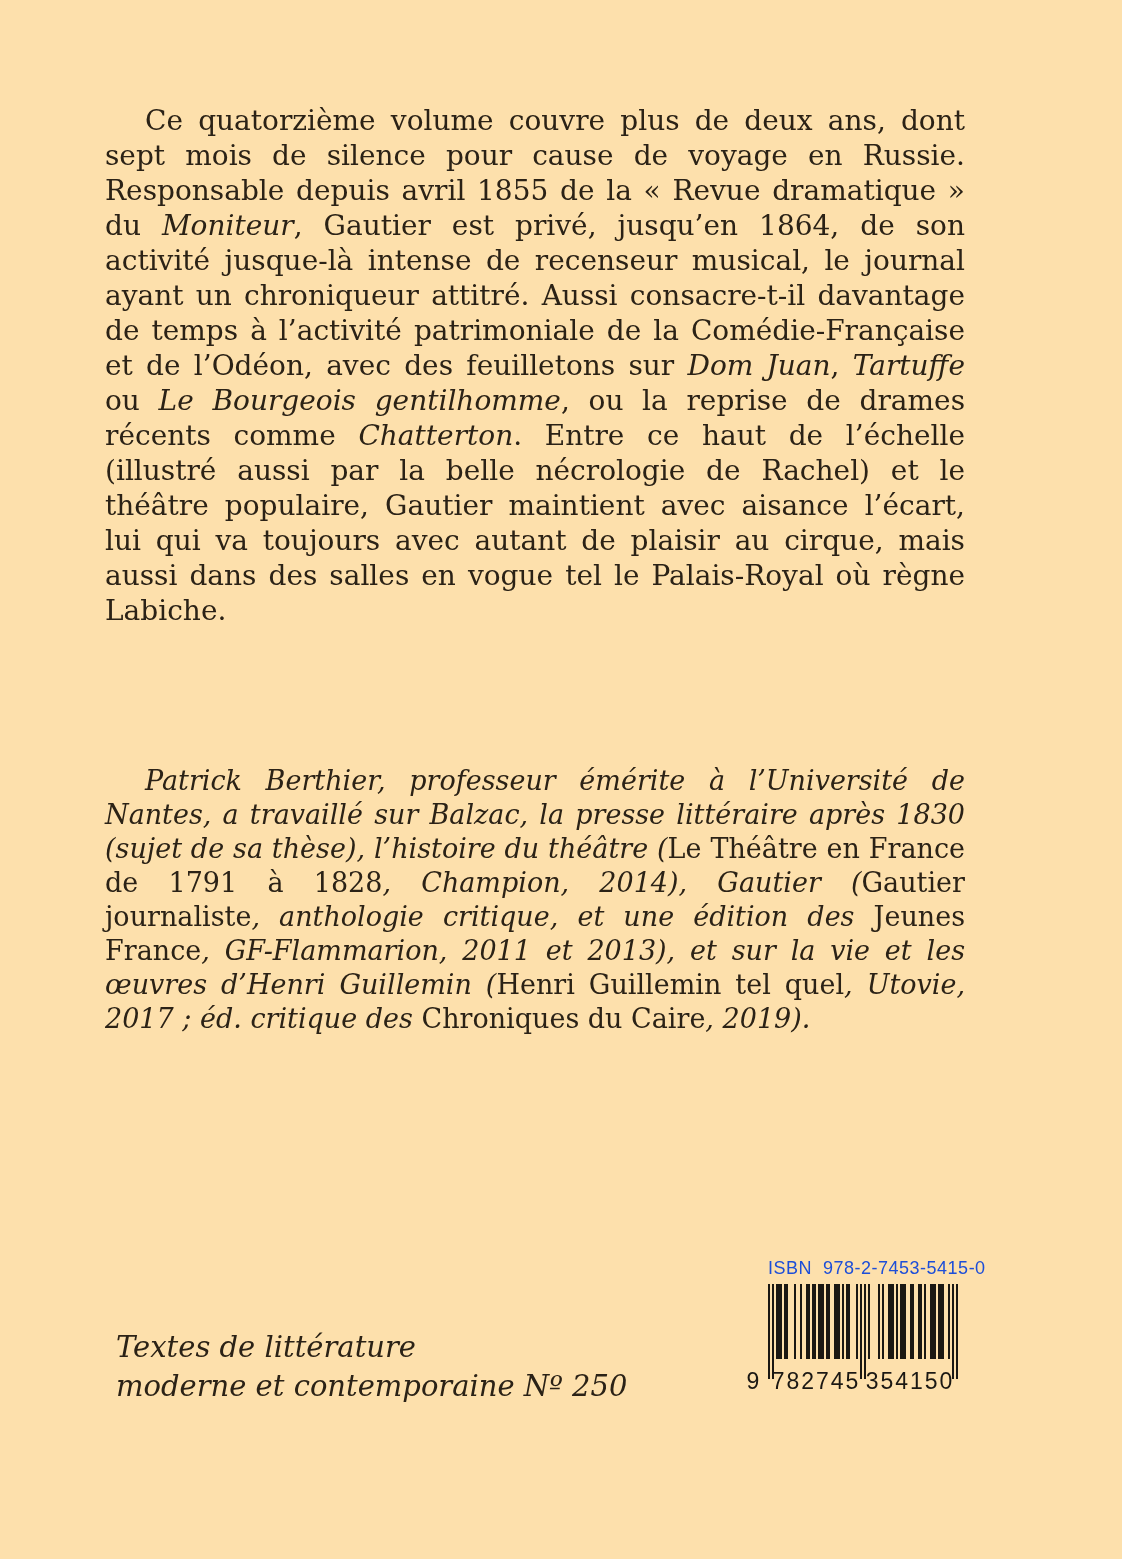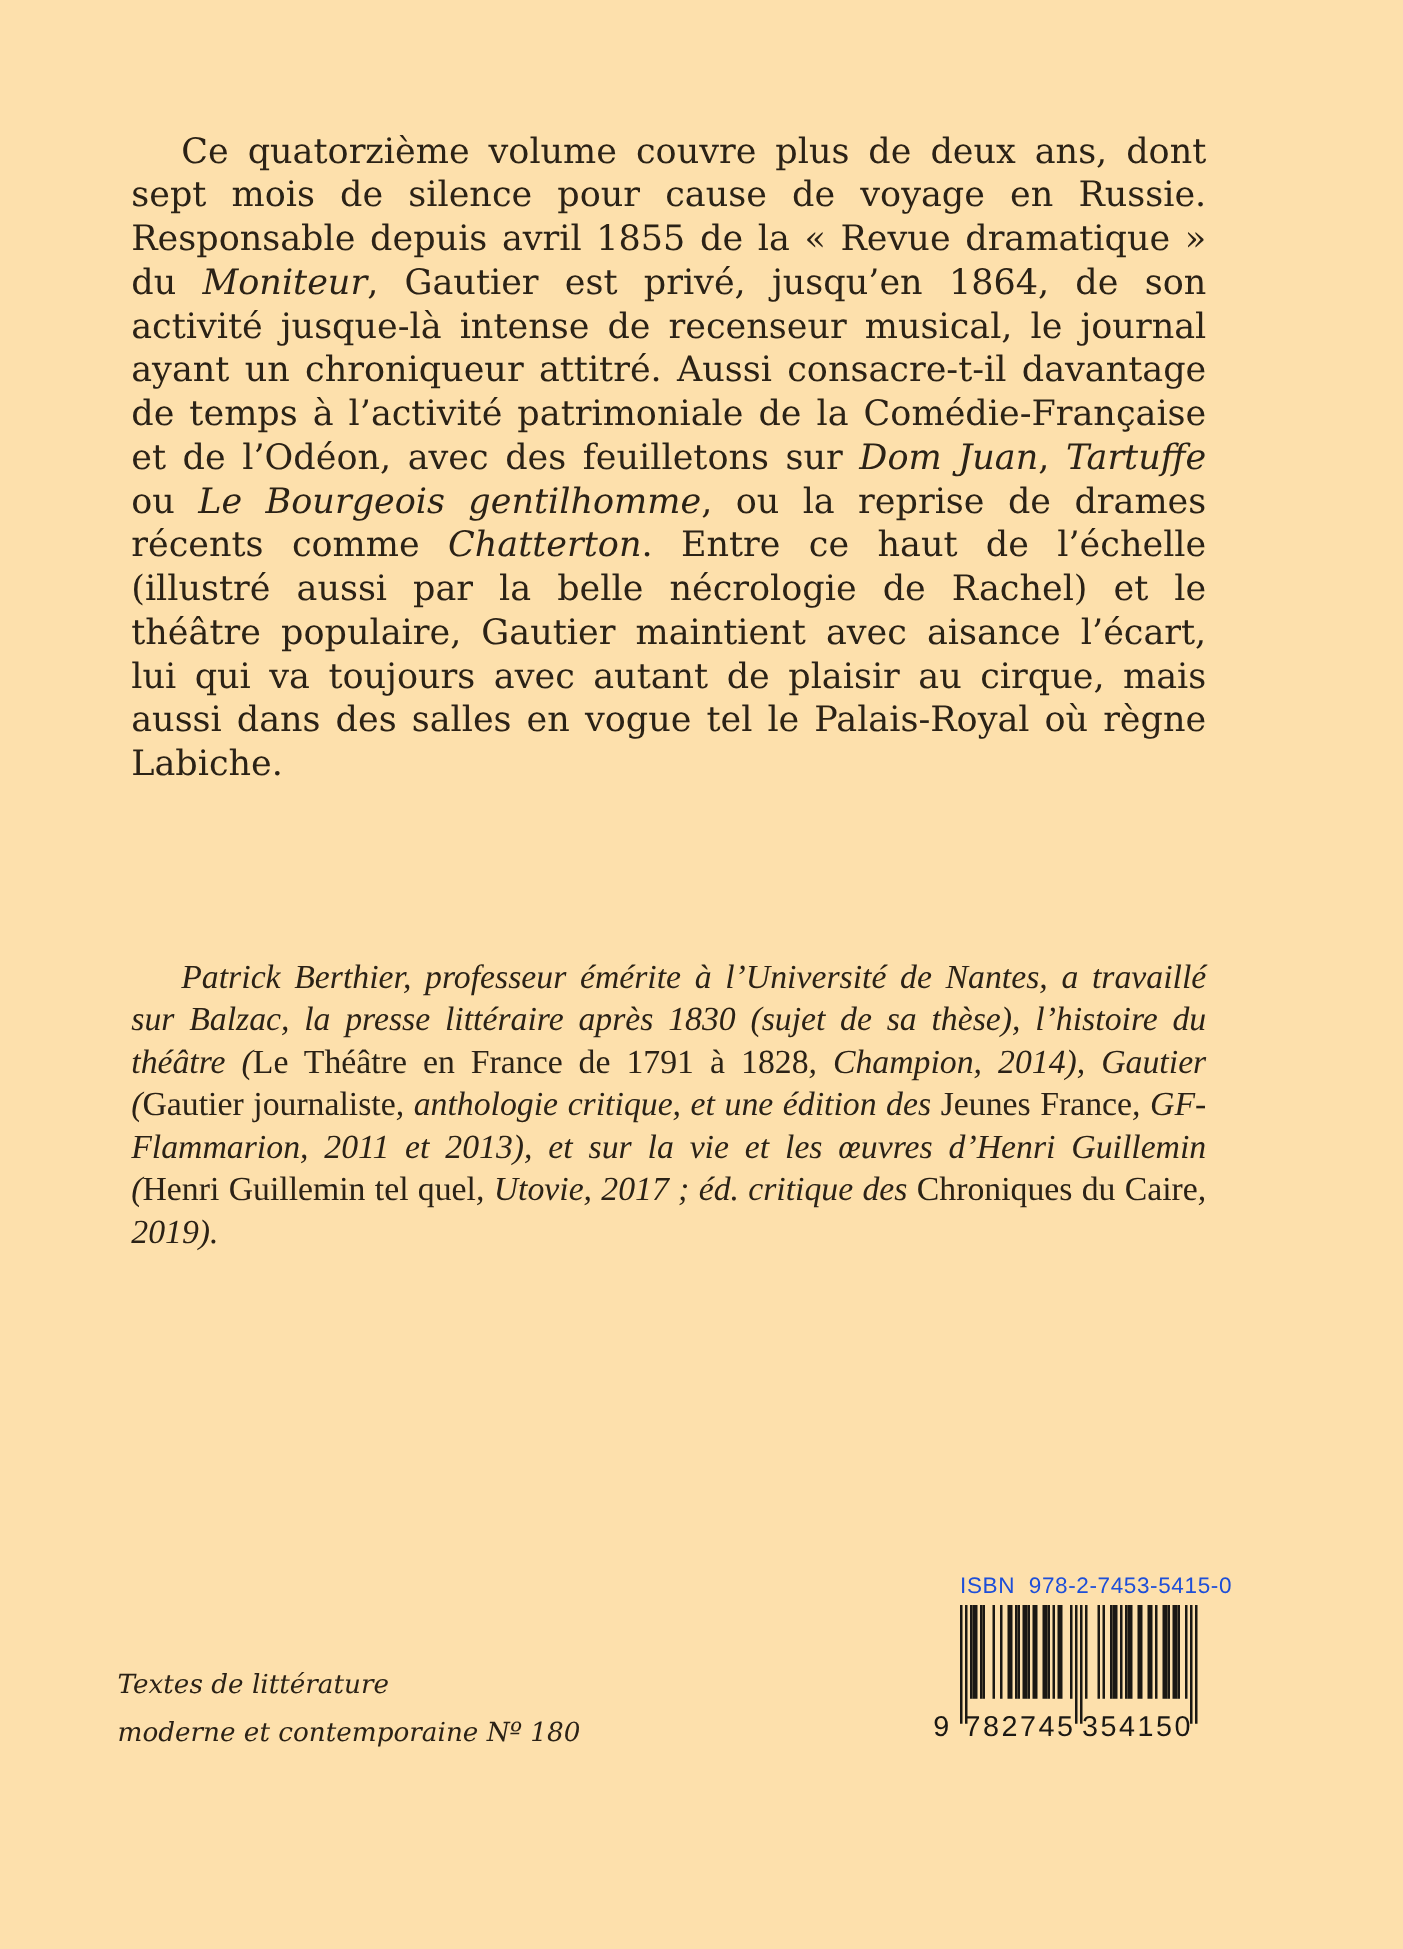"Patrick Berthier, professeur émérite à" .bio { font-family: Liberation Serif, serif -> none }
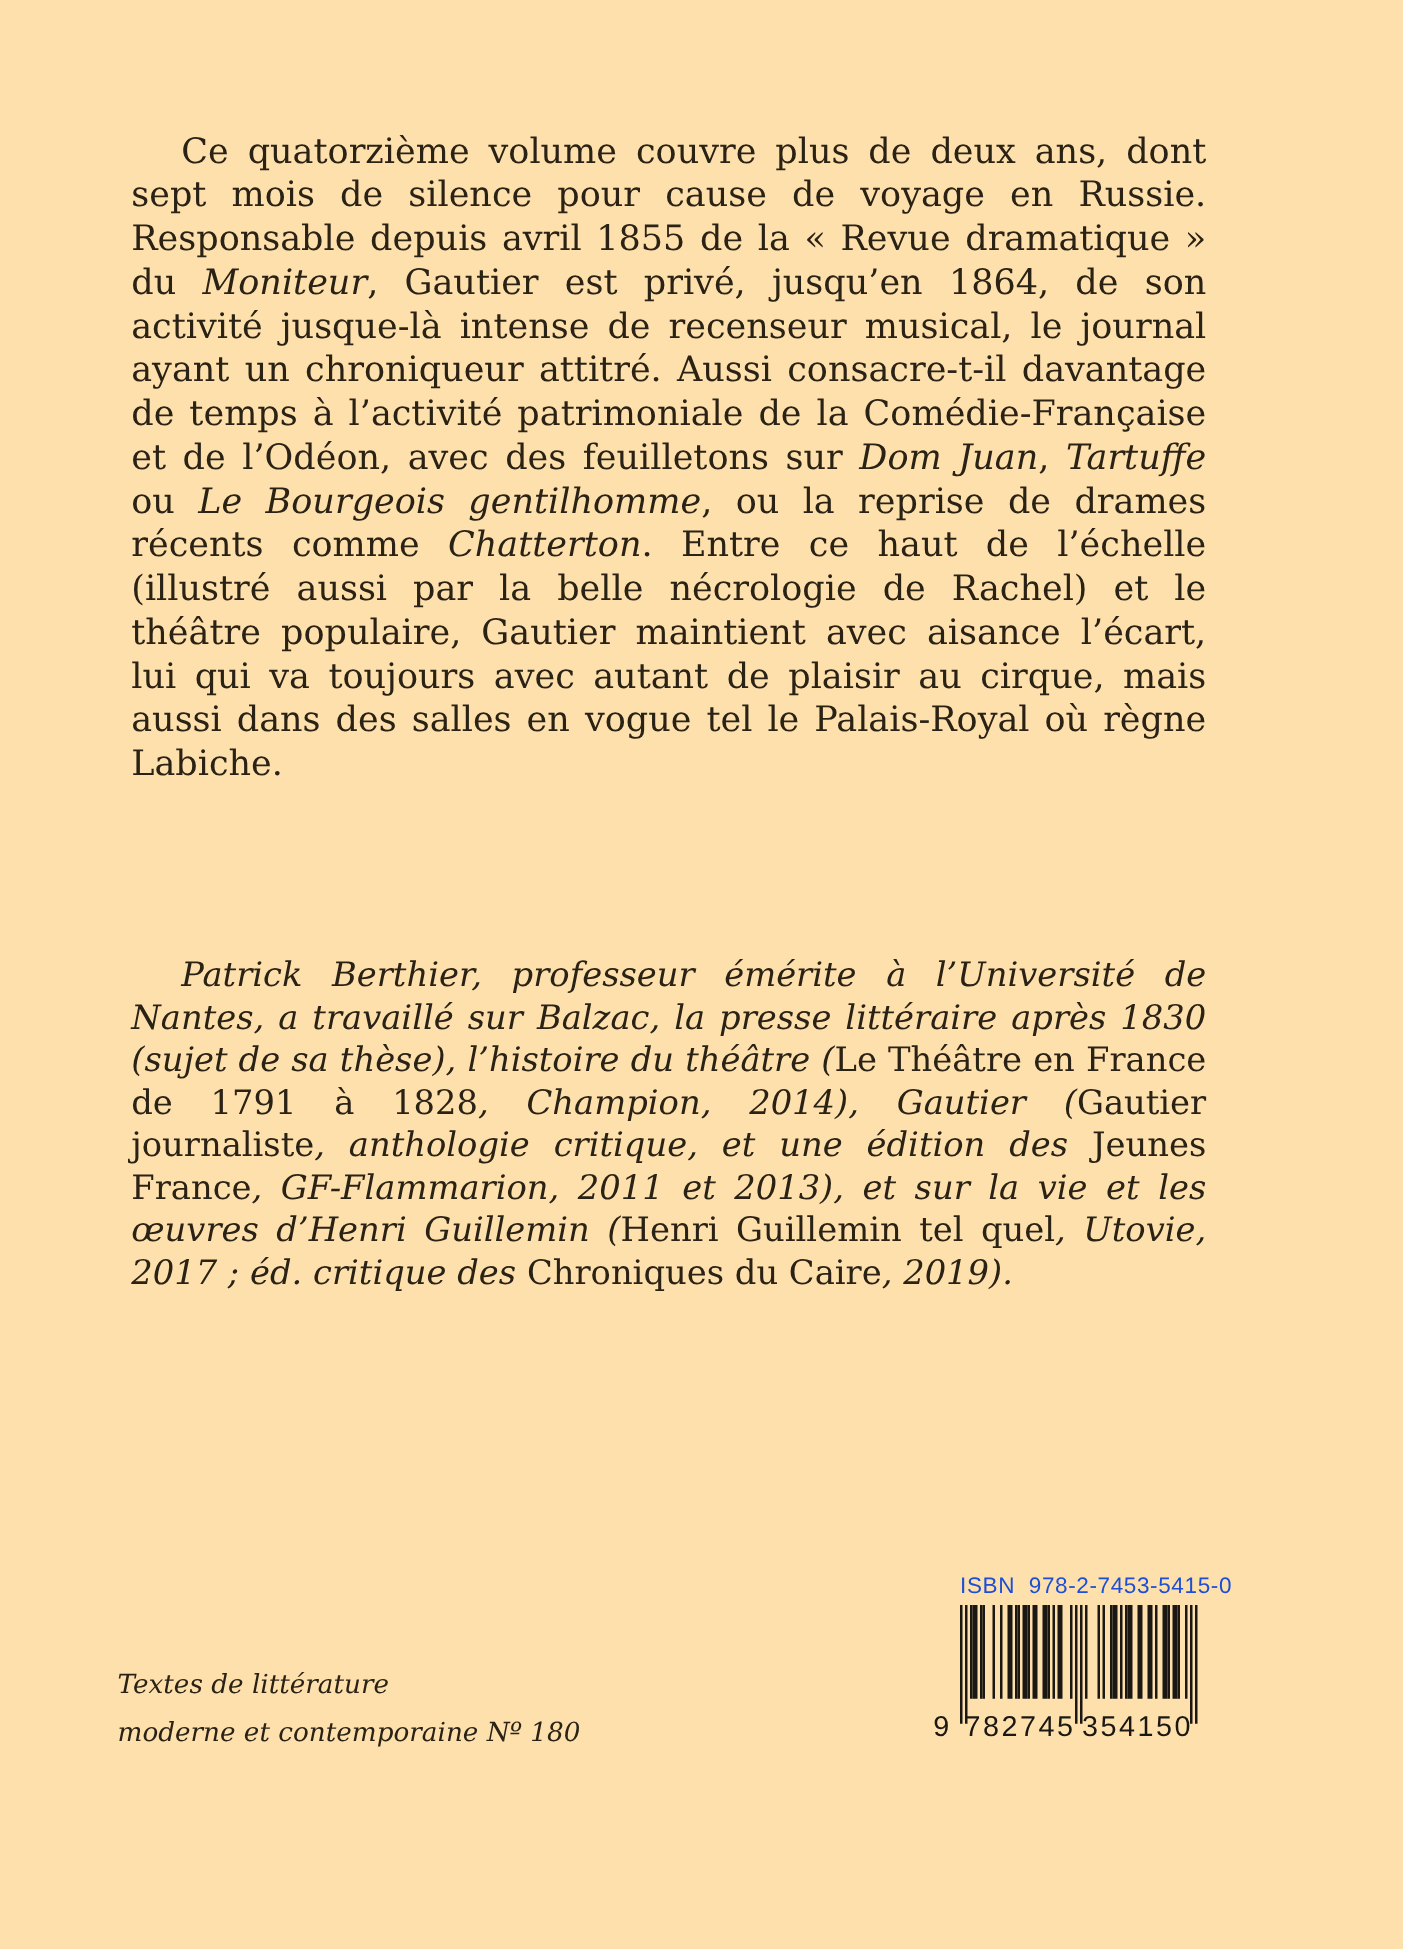"Textes de littérature" .series { font-size: 21px -> 29px; left: 94px -> 116px }
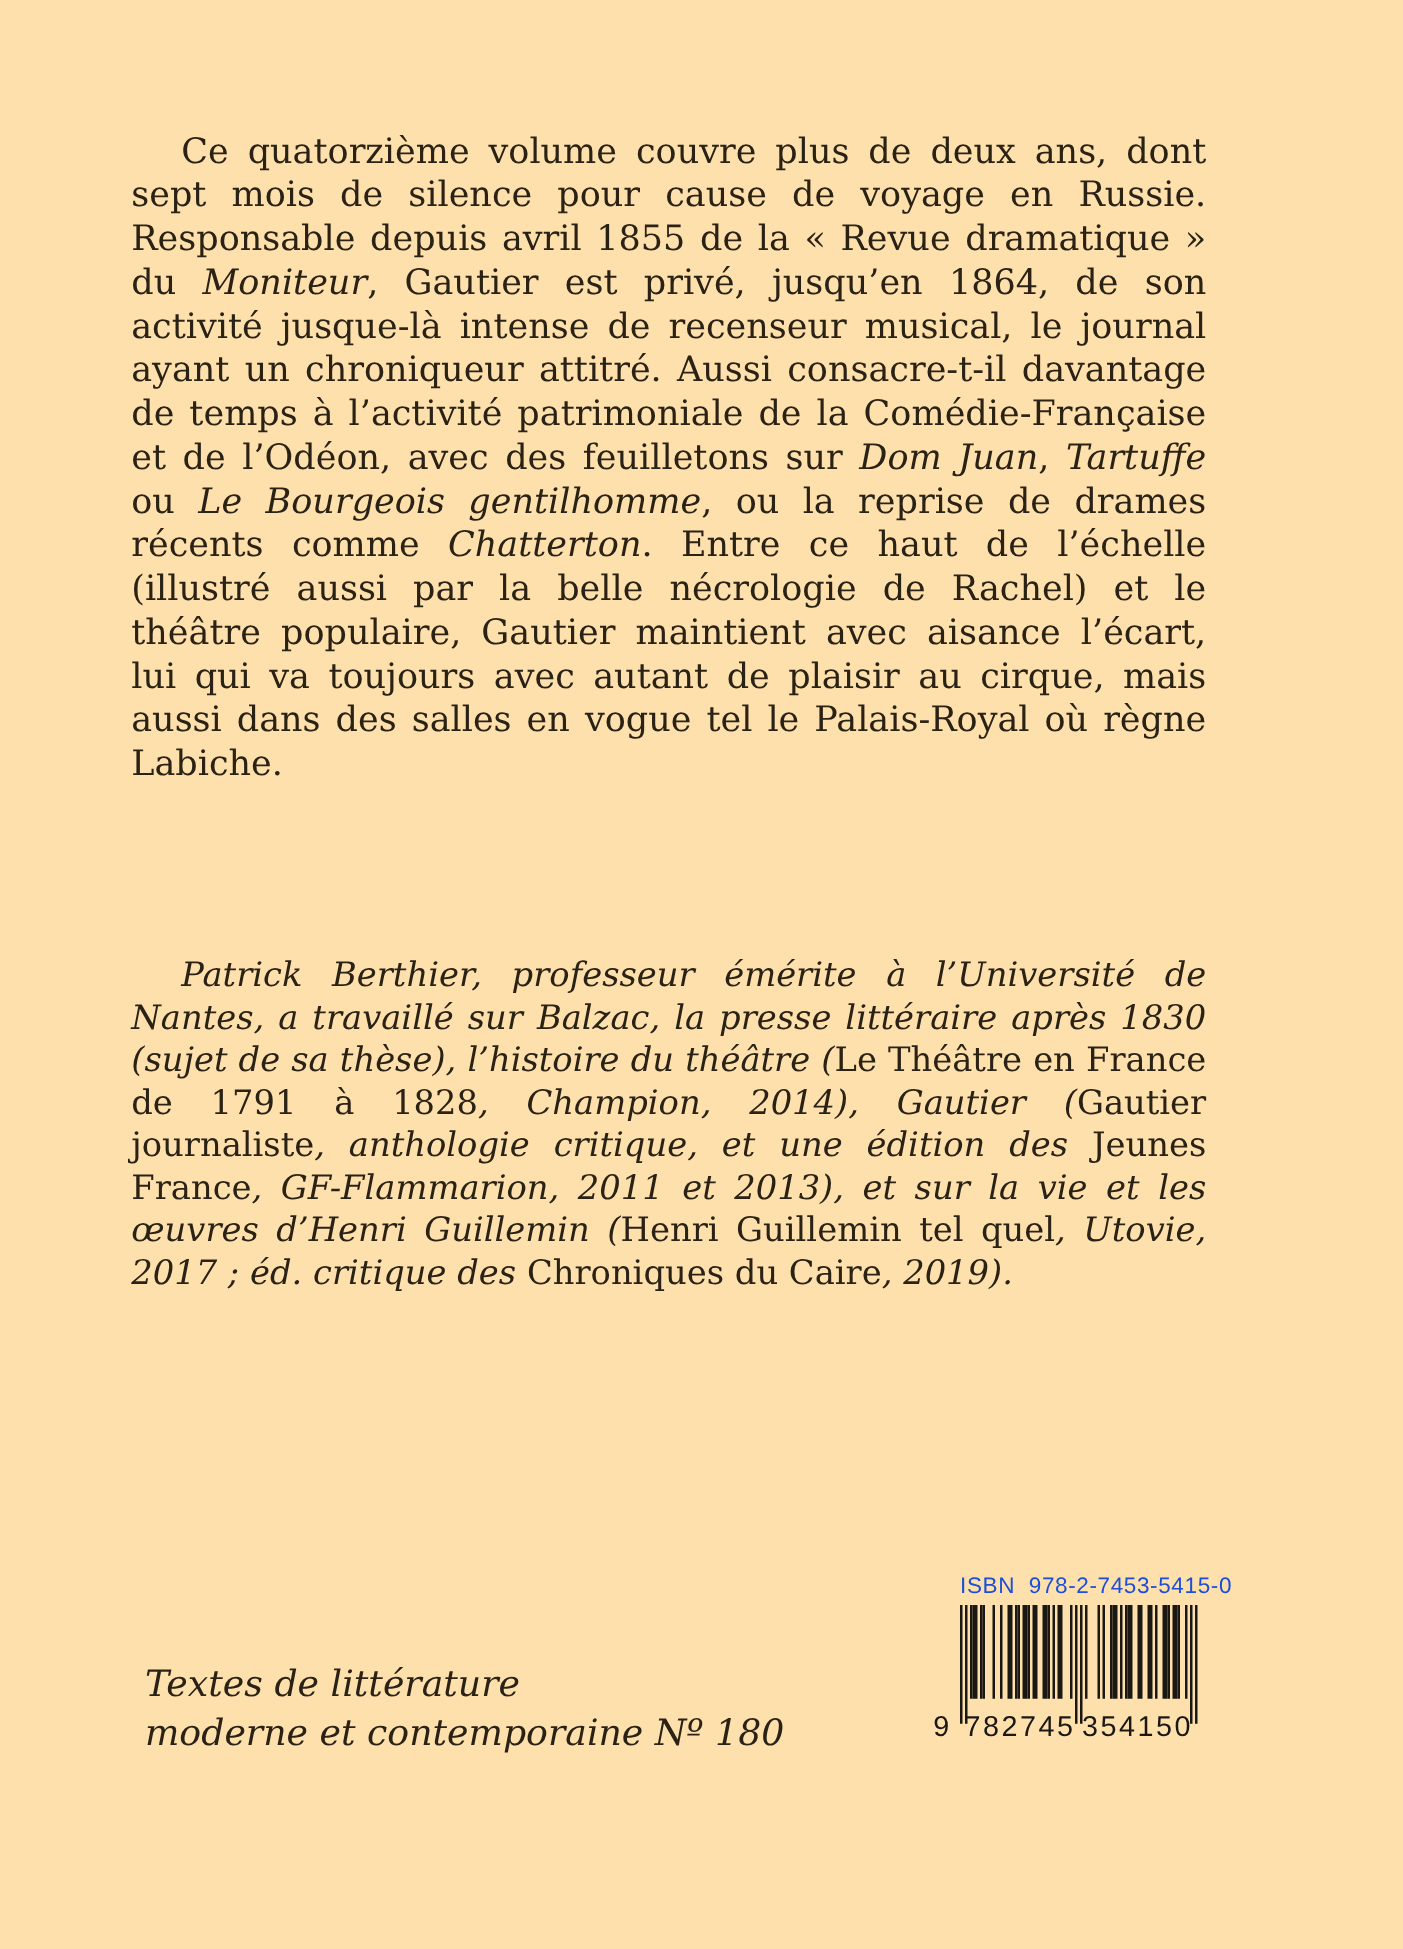"moderne et contemporaine Nº 180" div { text: 180 -> 250 }
